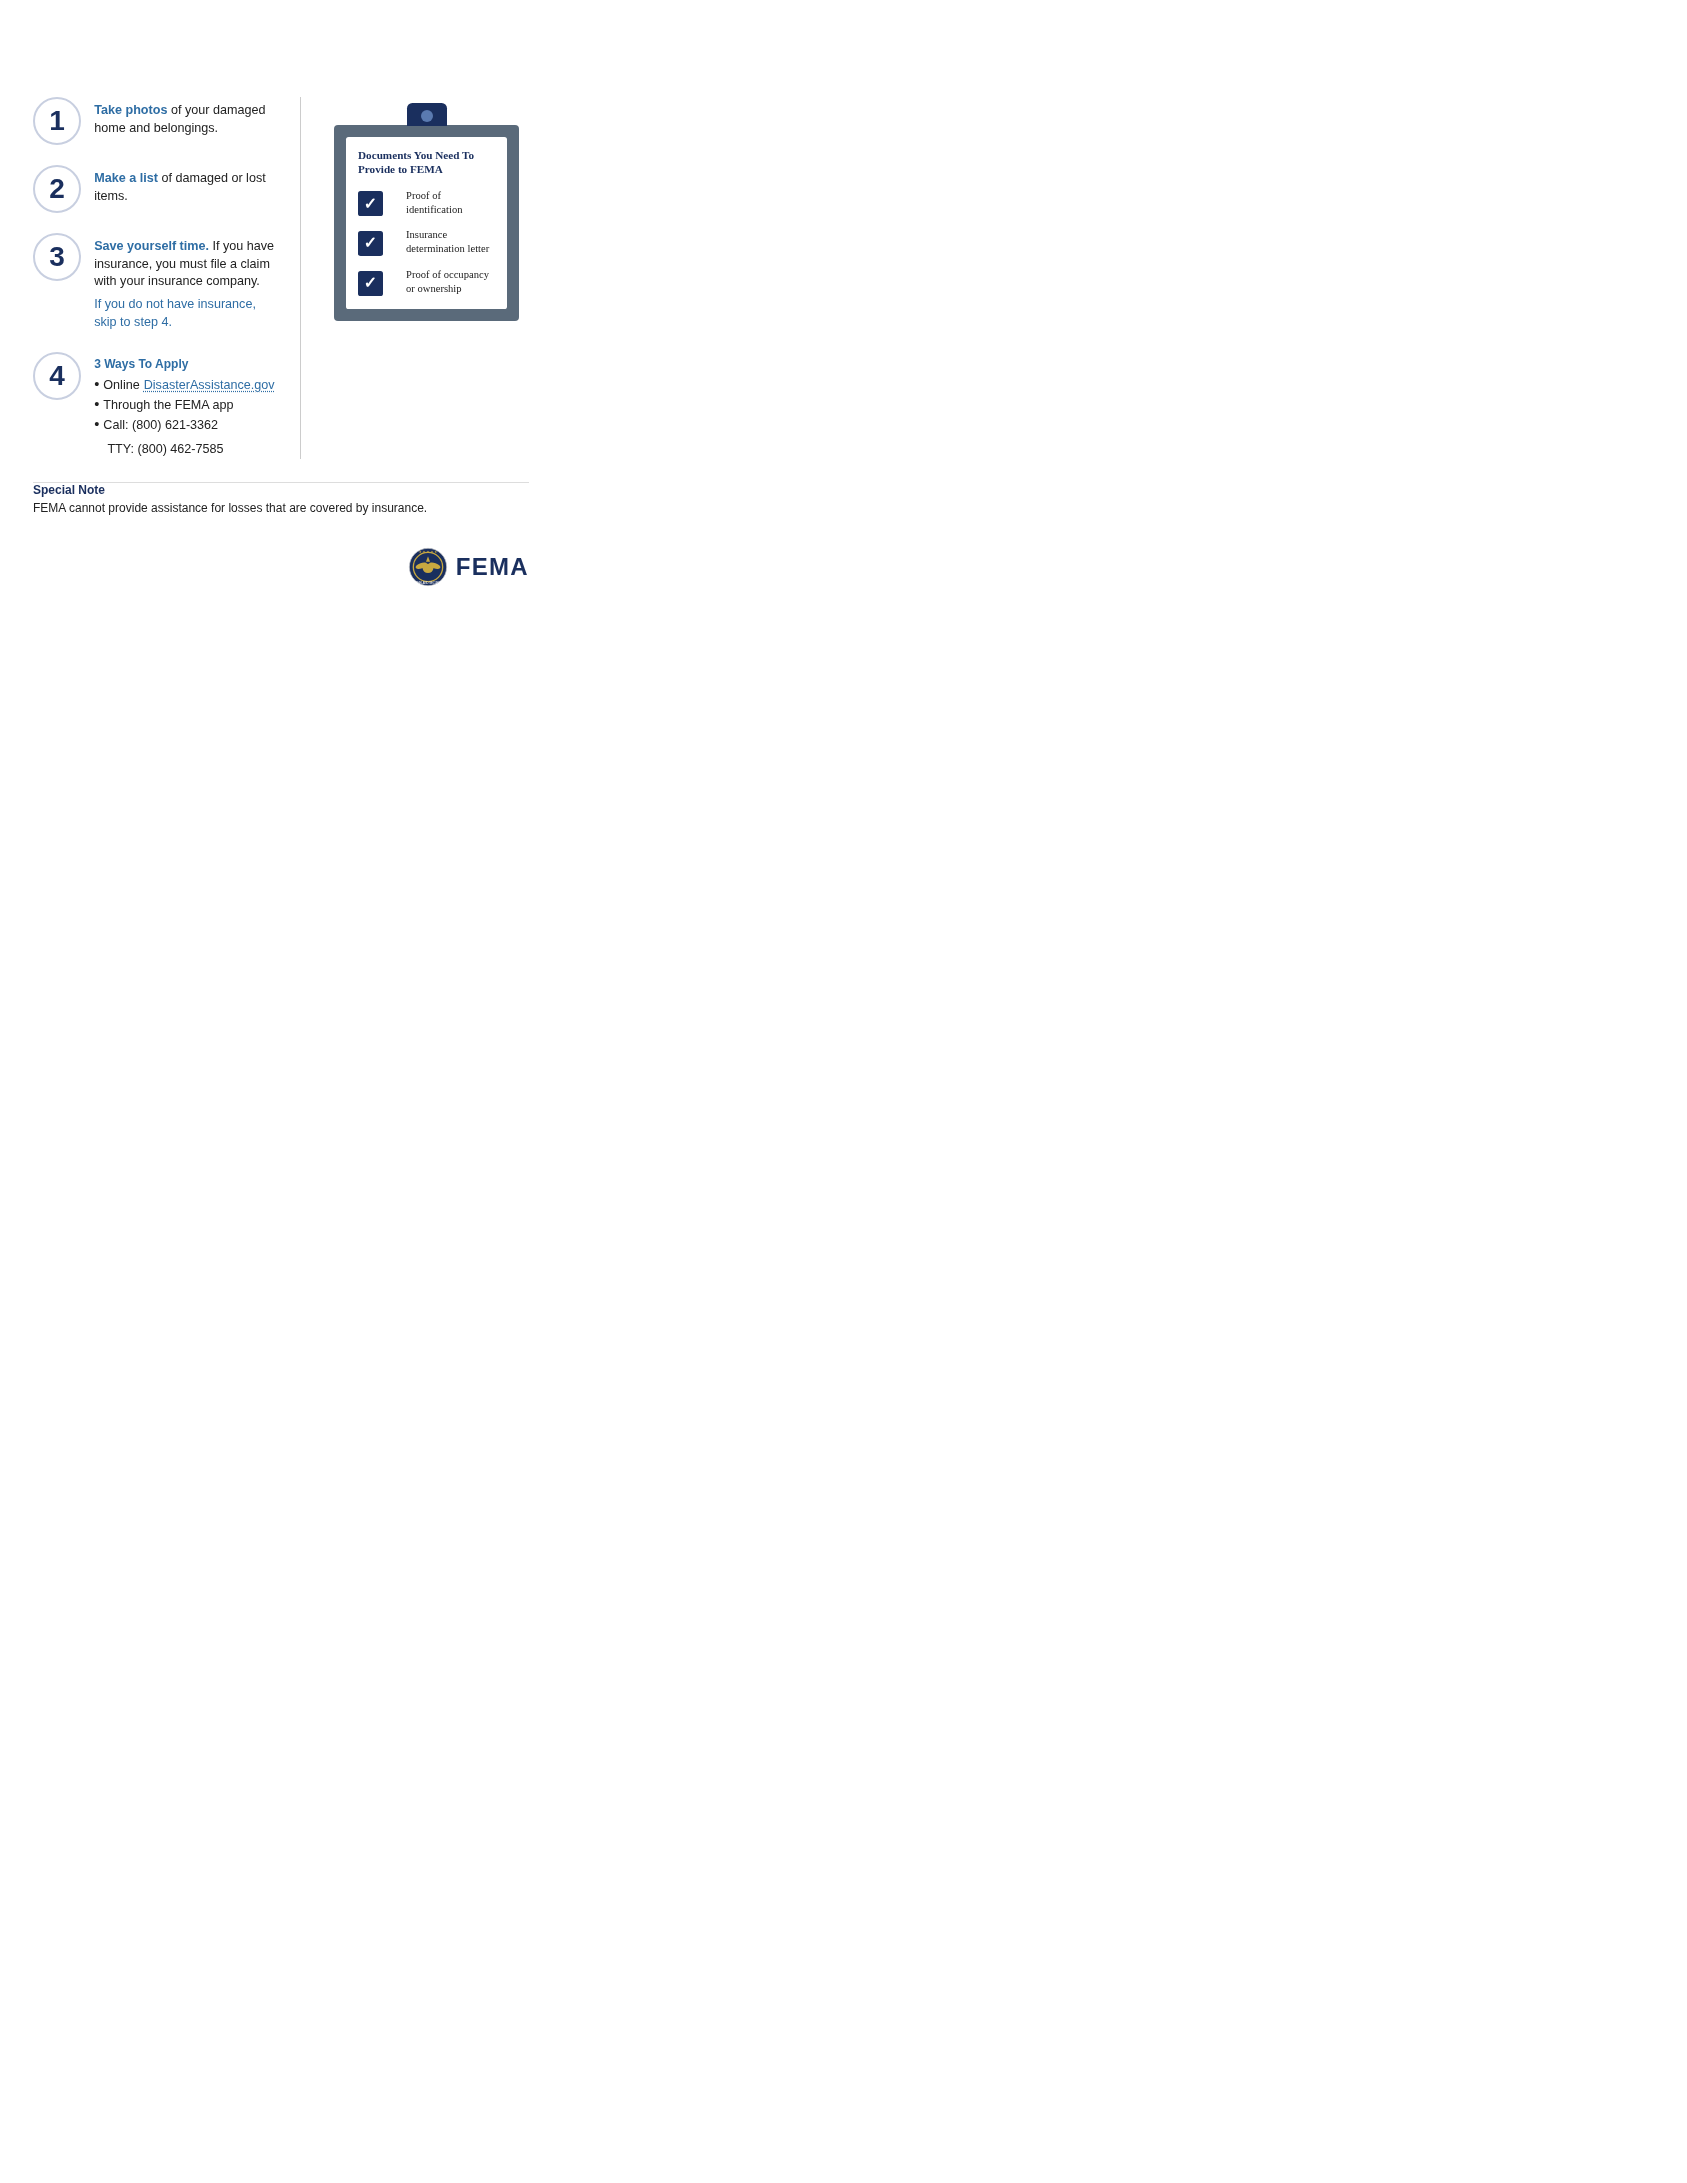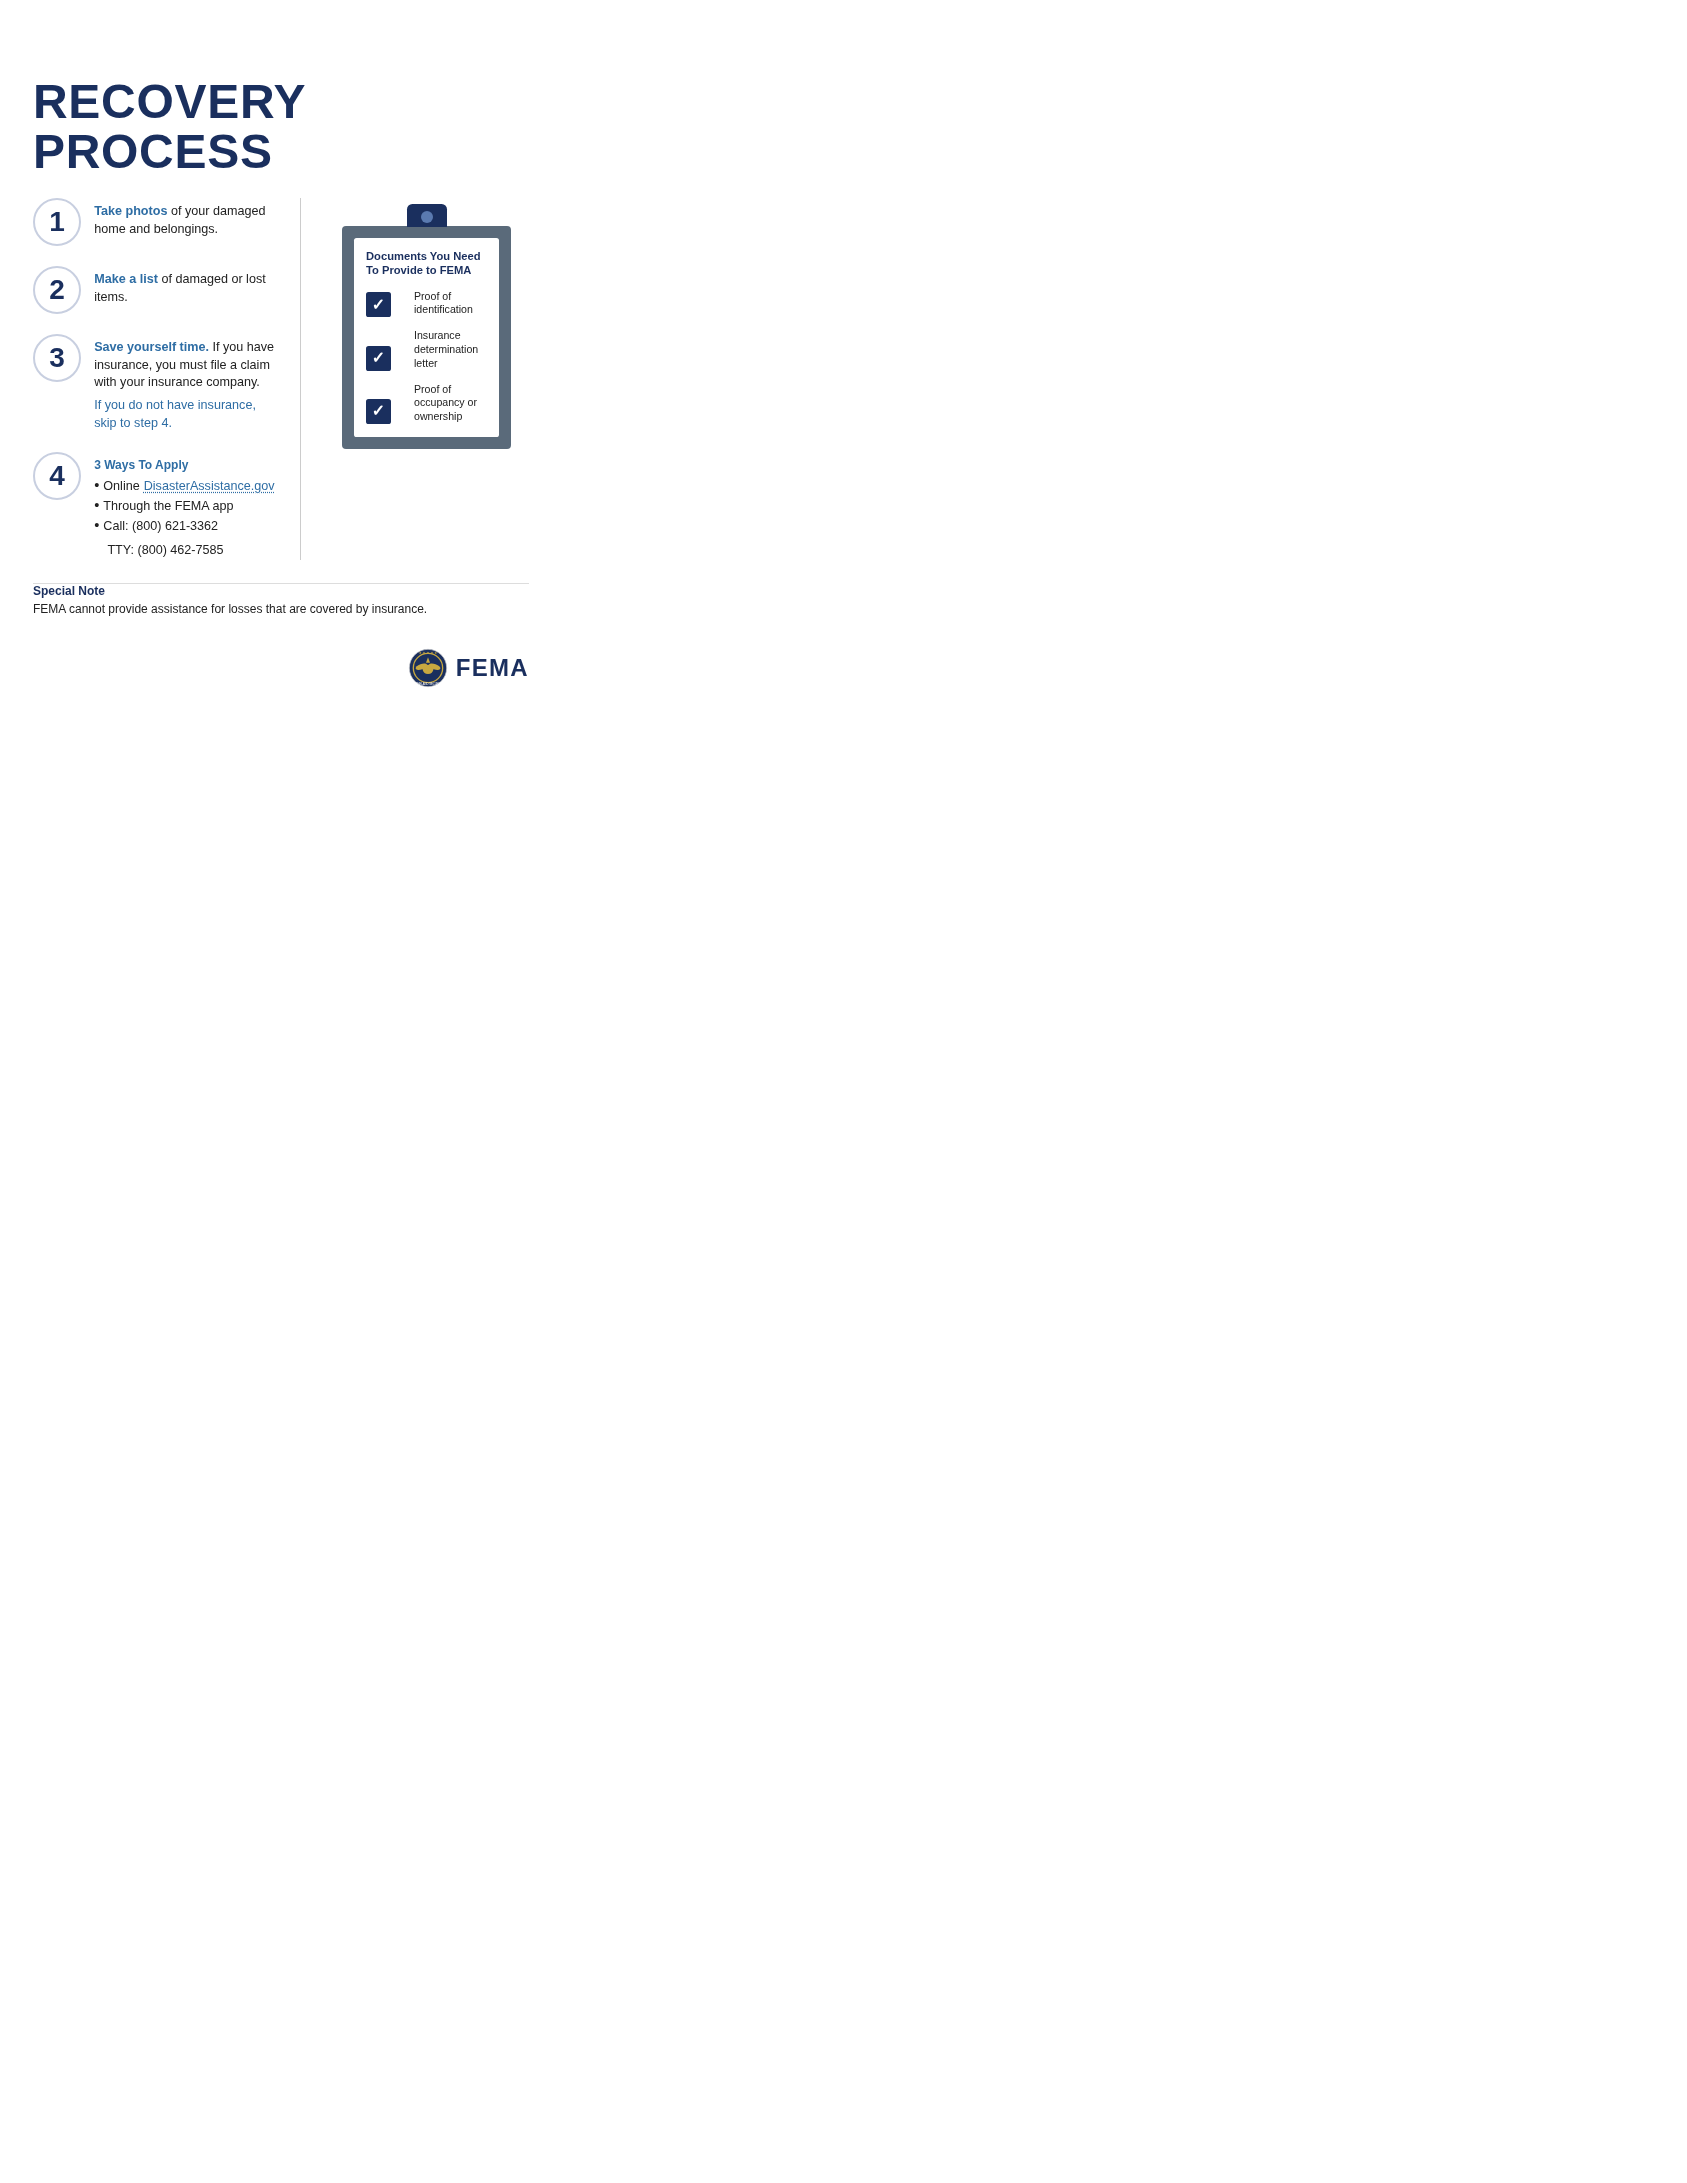"RECOVERY PROCESS" span { html: <span>RECOVERY PROCESS</span> -> none }
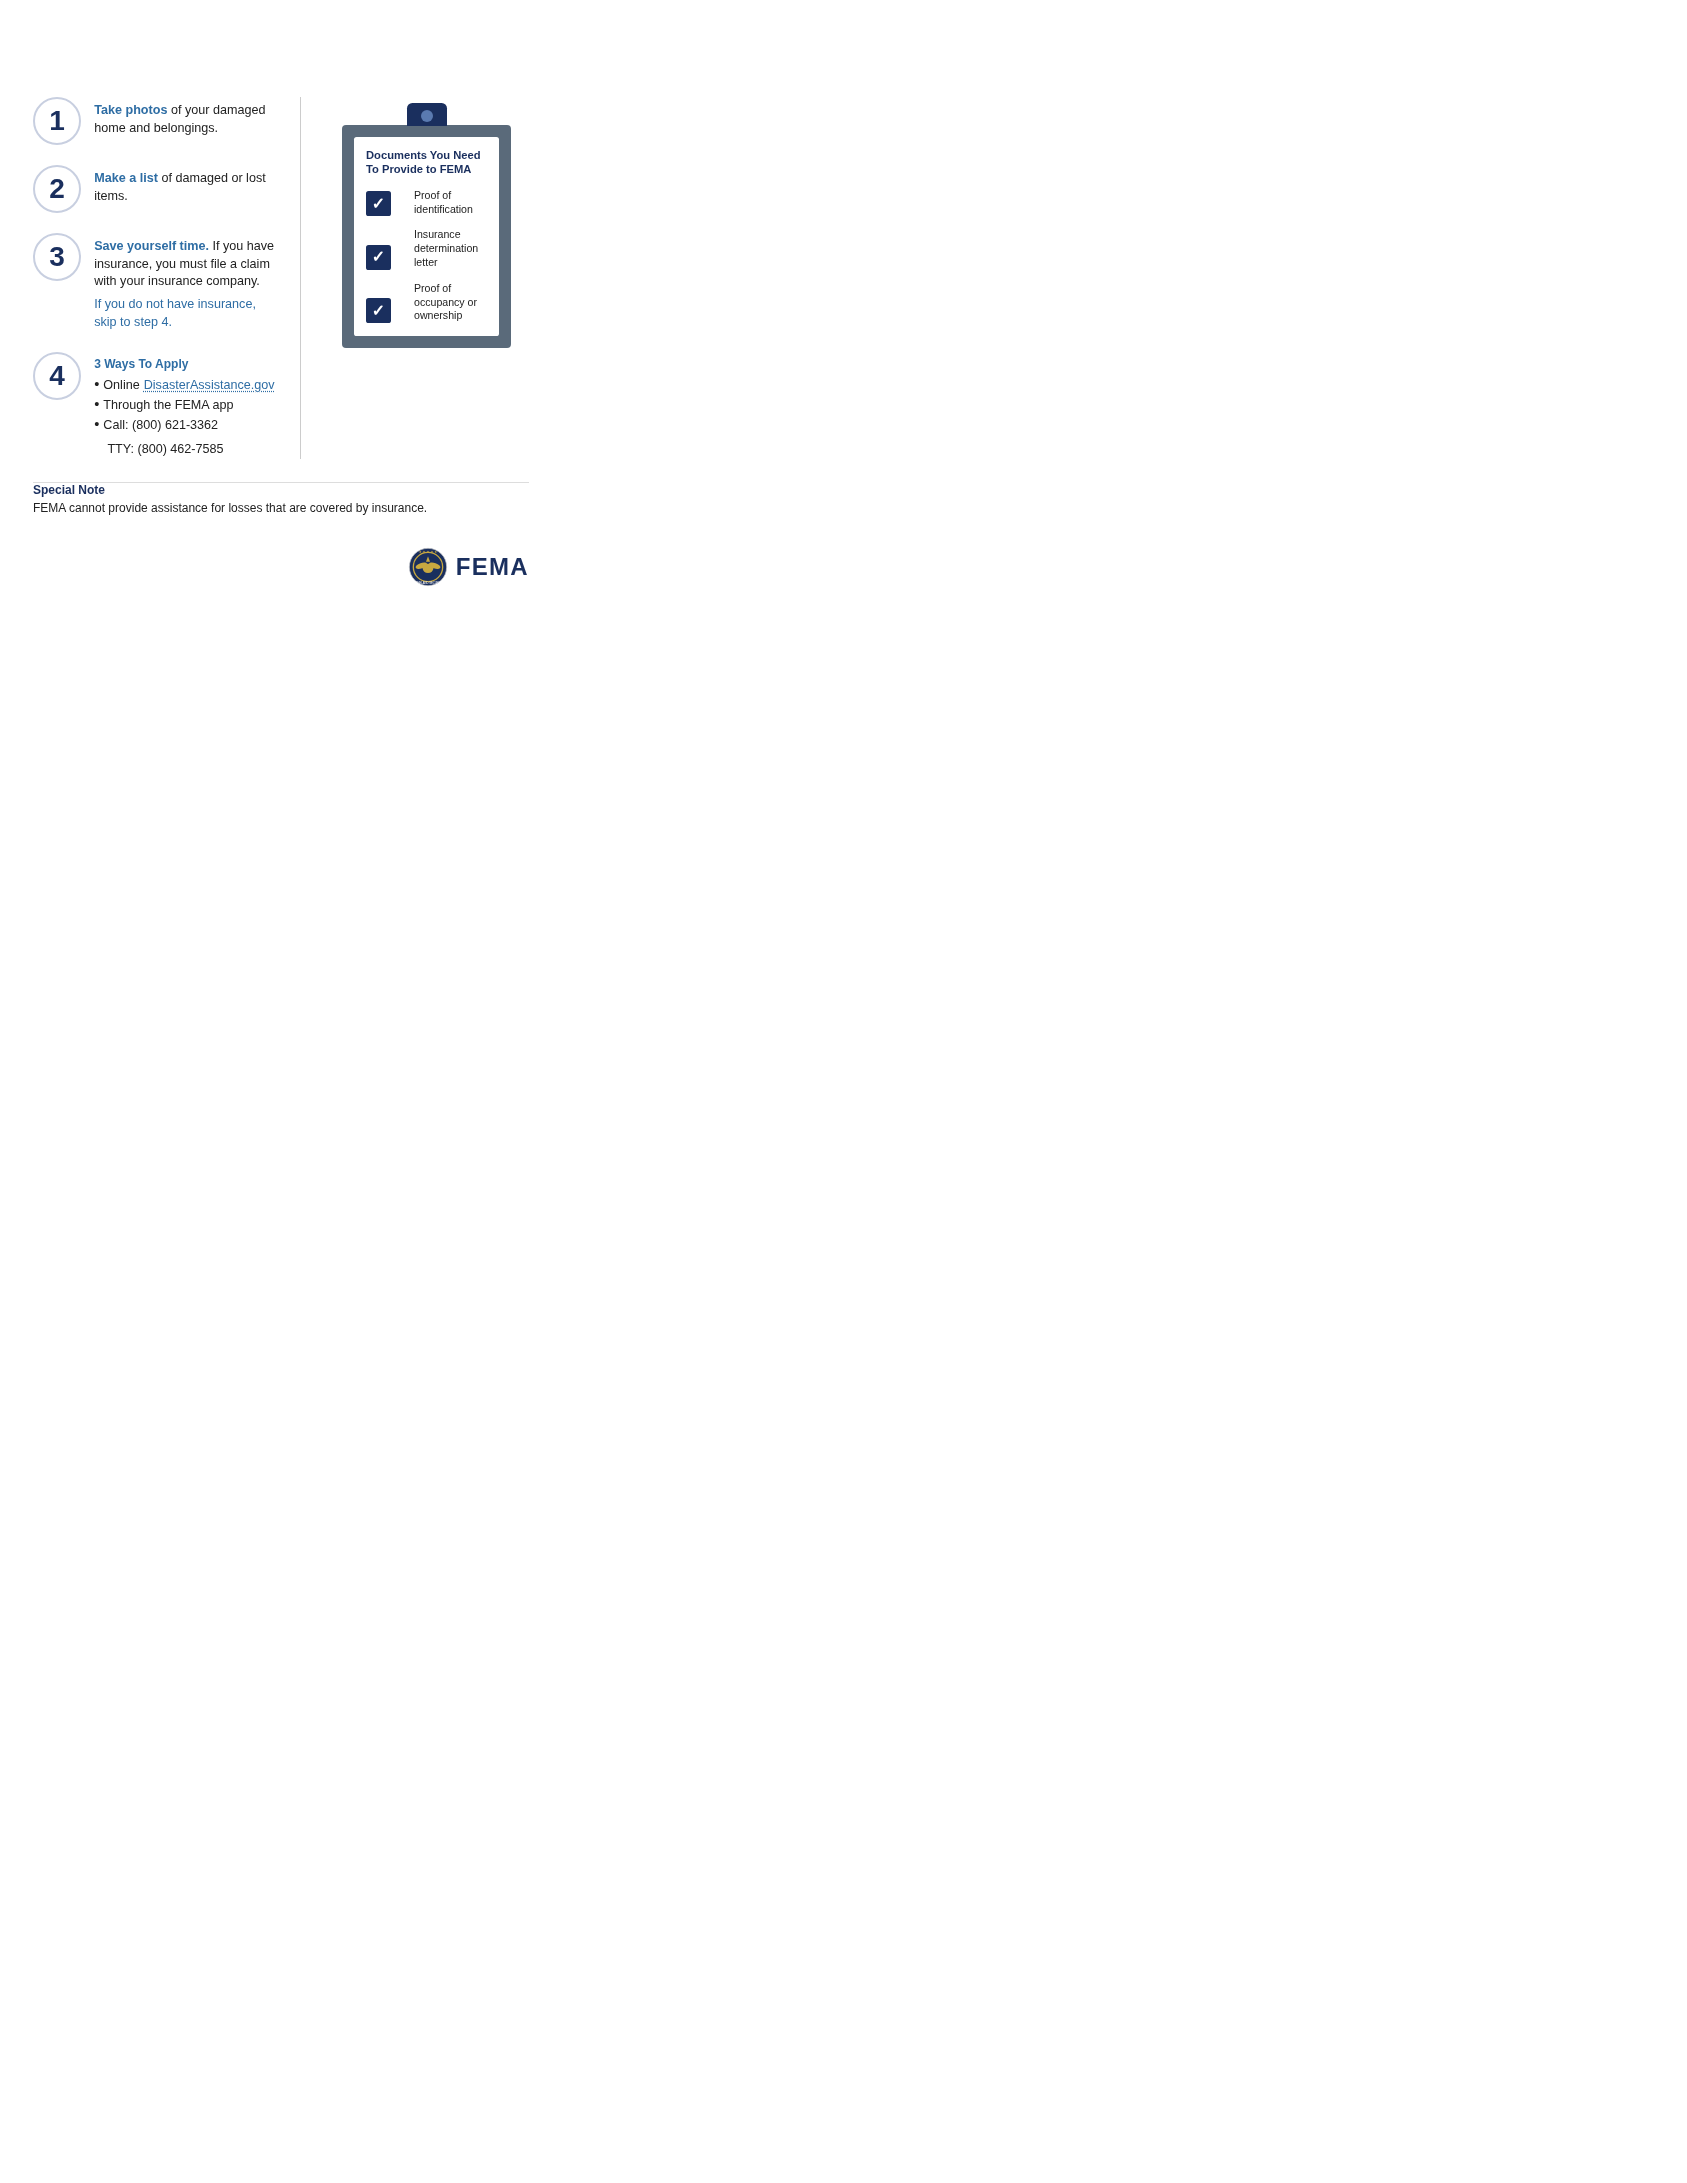"Documents You Need To Provide" .clipboard-container { font-family: none -> Liberation Serif, serif; width: 169px -> 185px }
